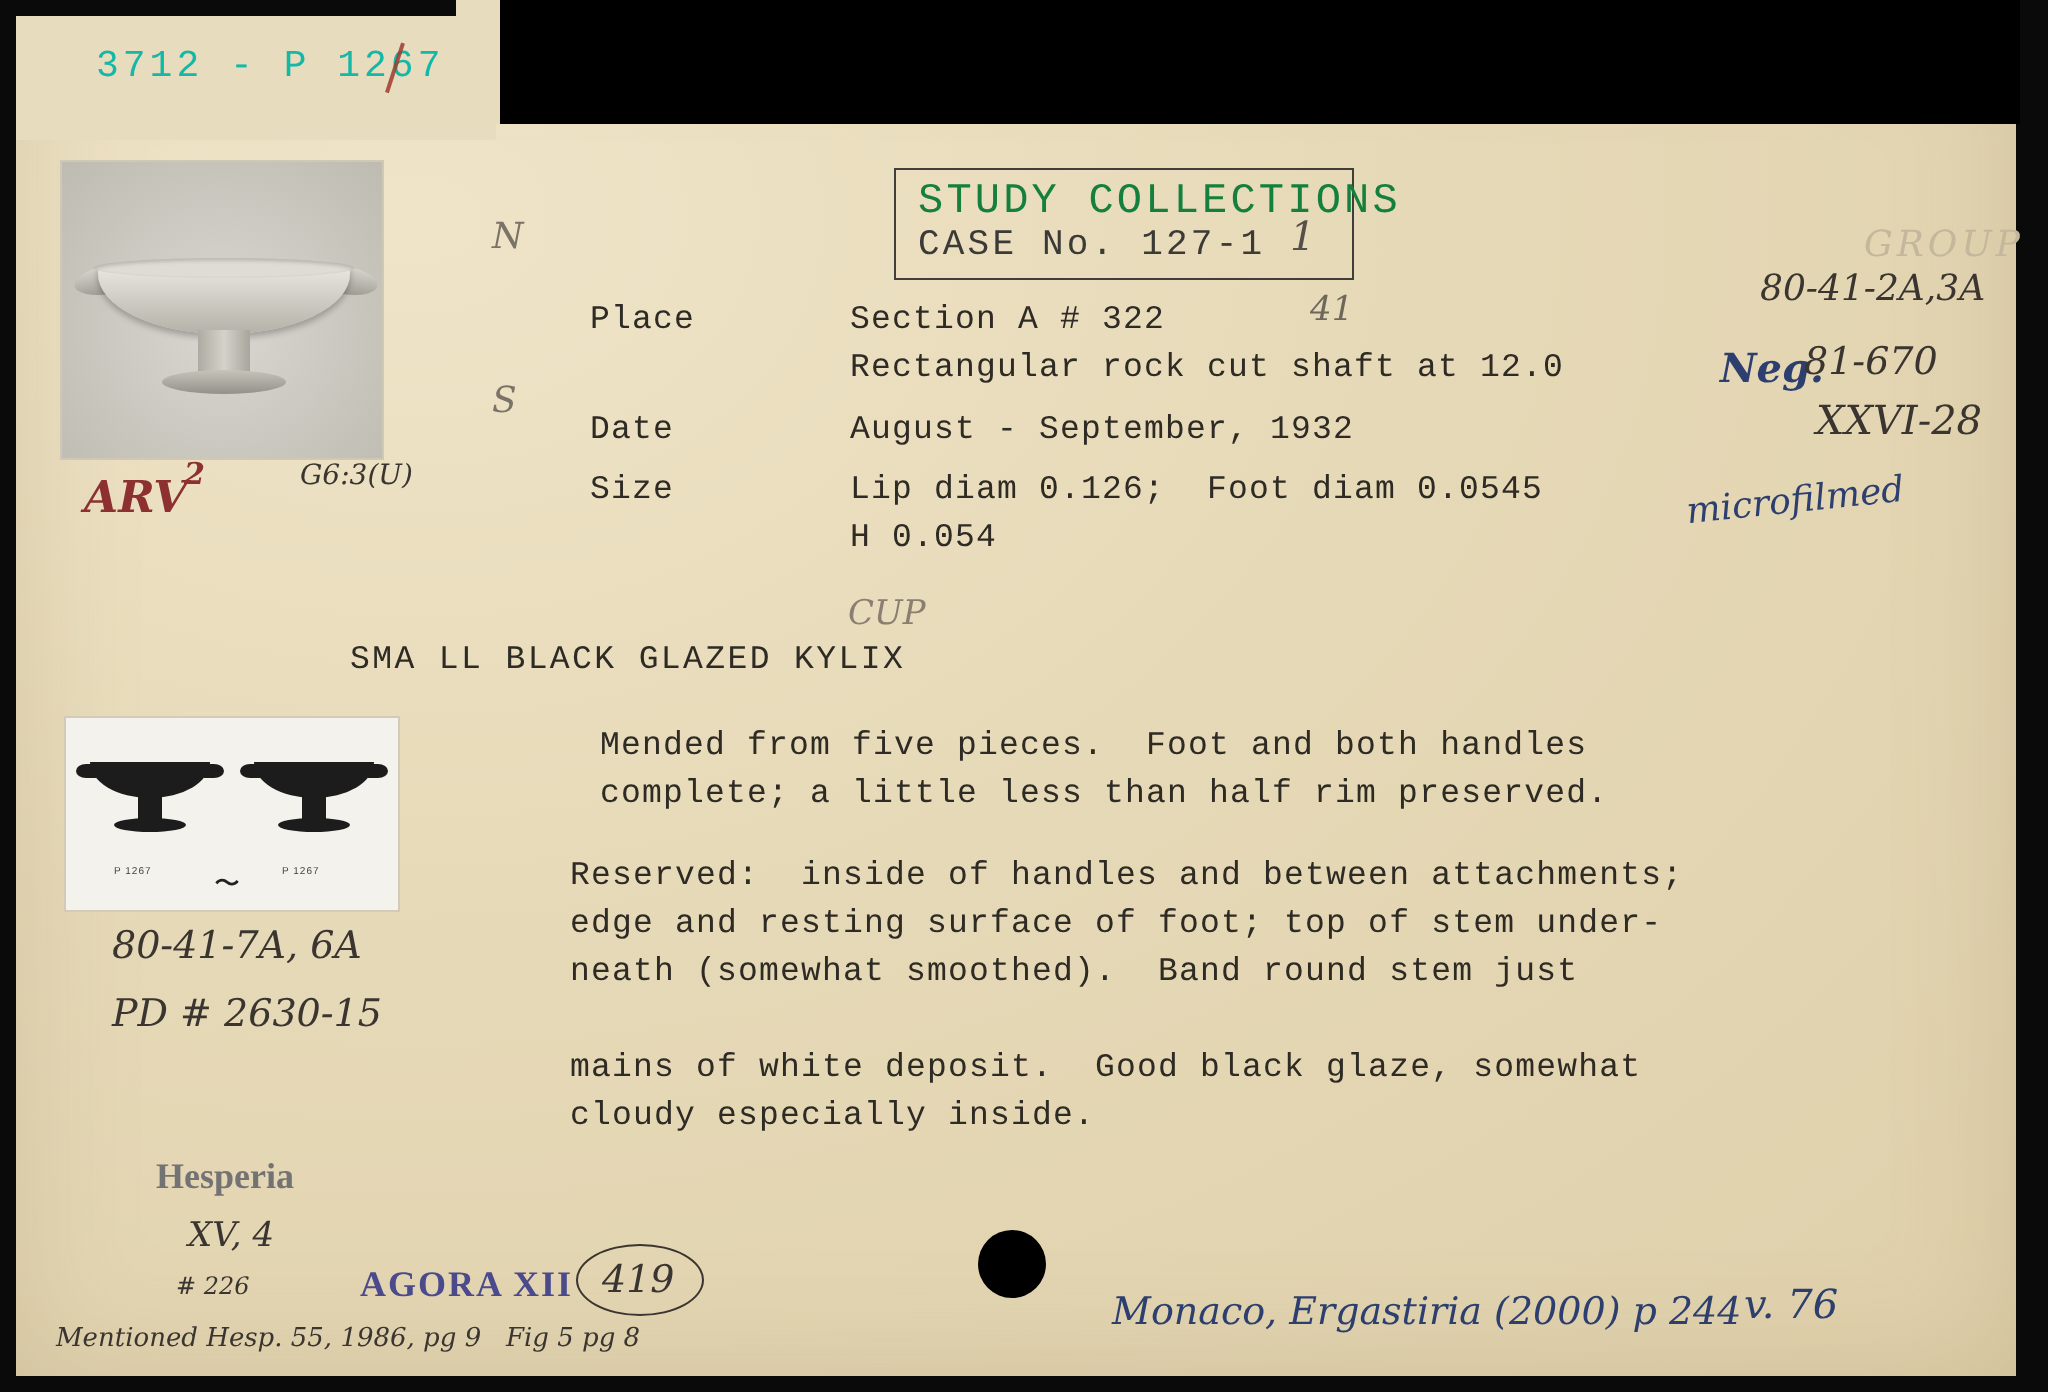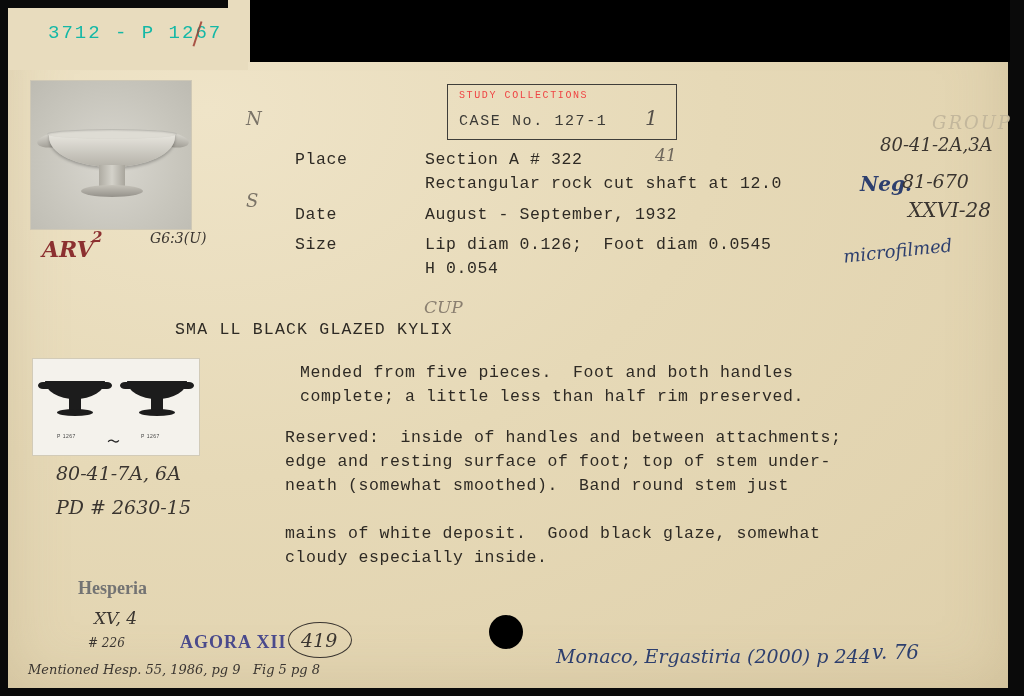"STUDY COLLECTIONS" #stamp-line1 { color: #ef4444 -> #15803d; font-size: 10px -> 21px }
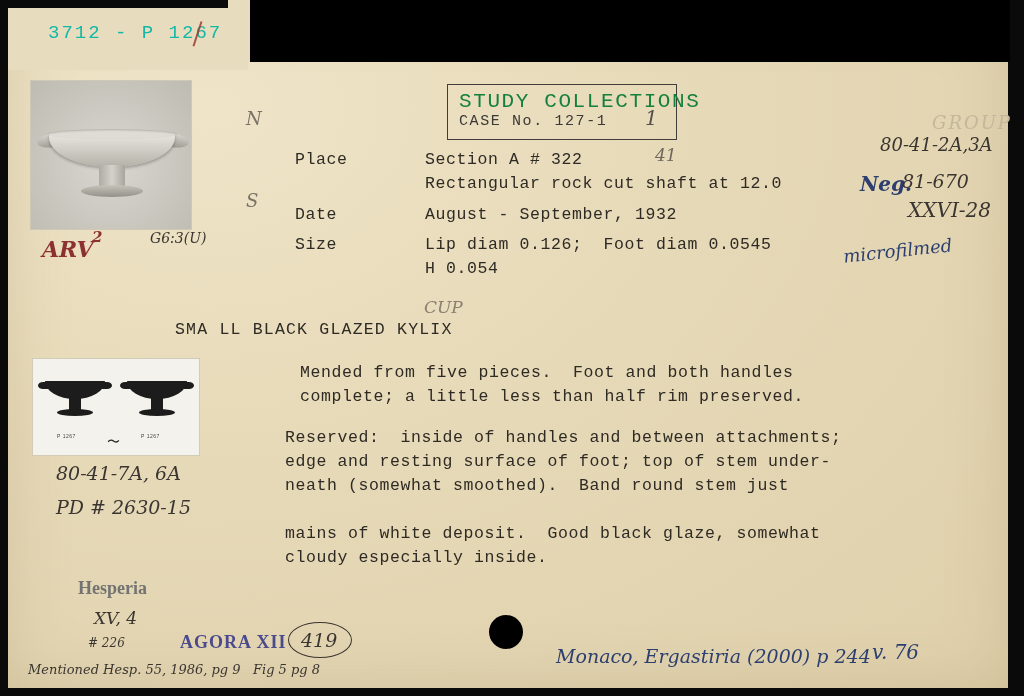"CASE No. 127-1" #stamp-line2 { font-size: 15px -> 18px }
